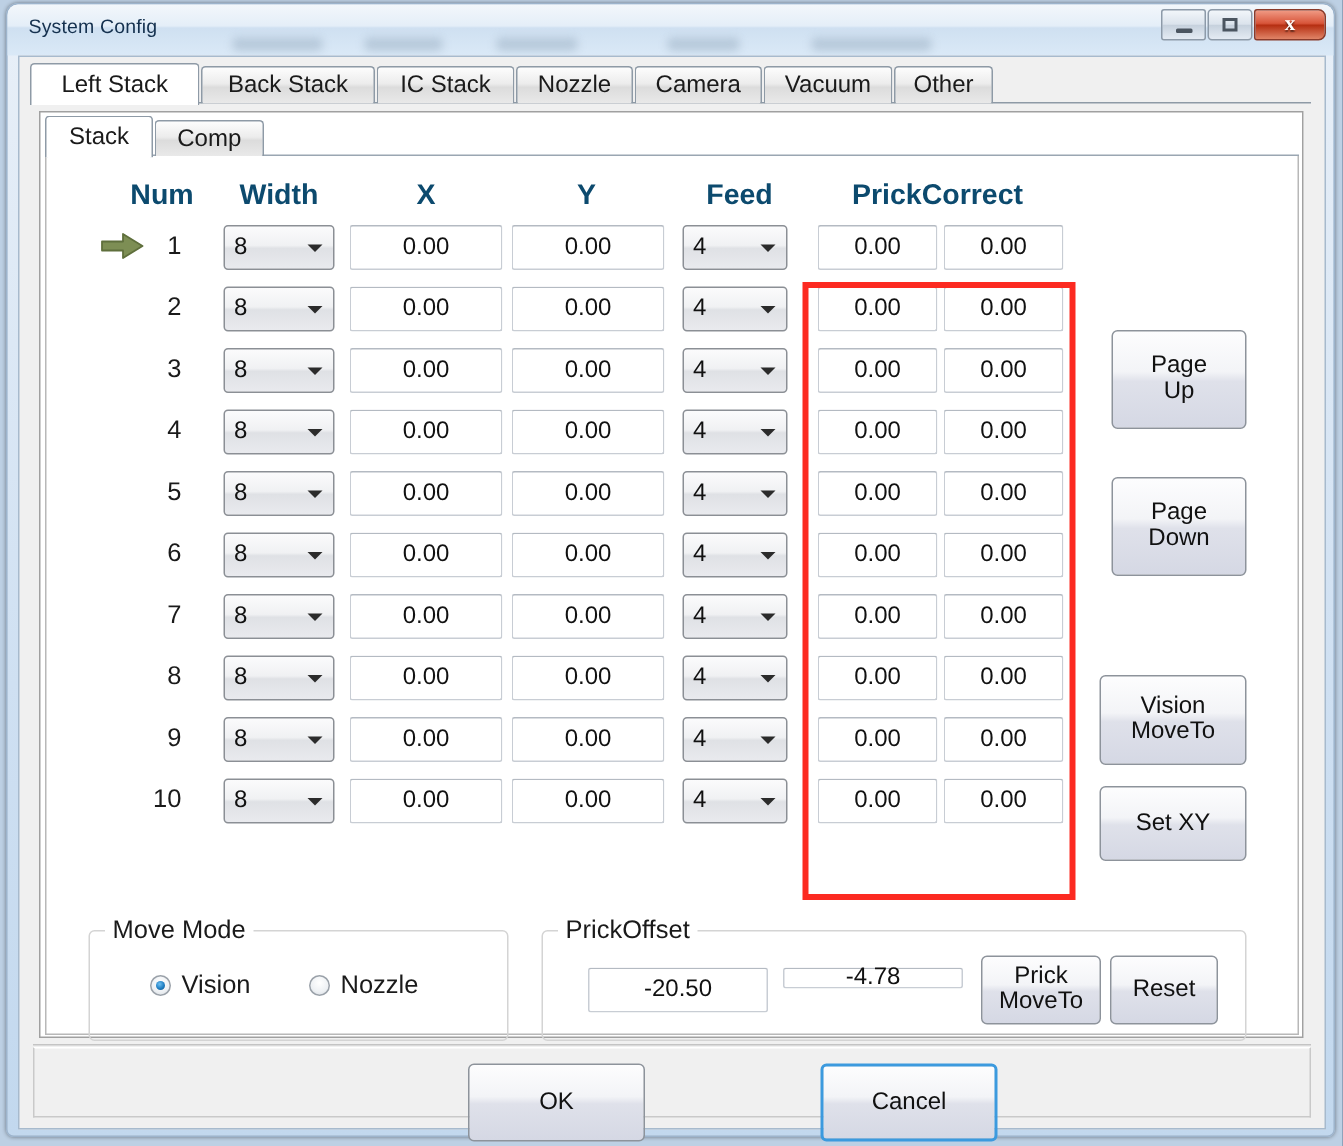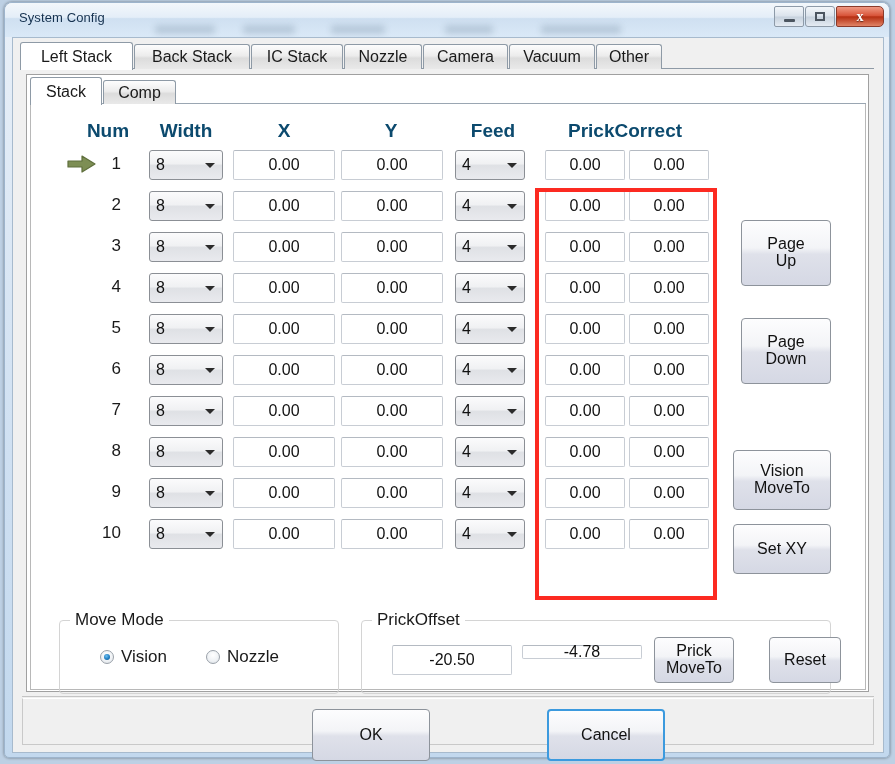"Reset" div.btn { margin-left: 29px -> none }
